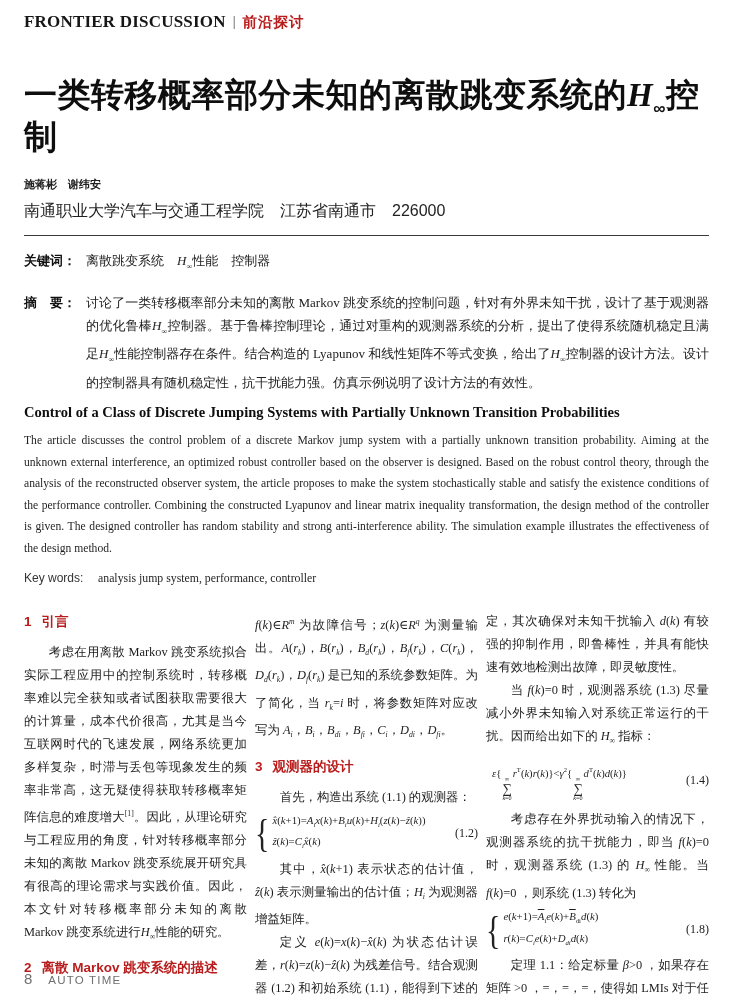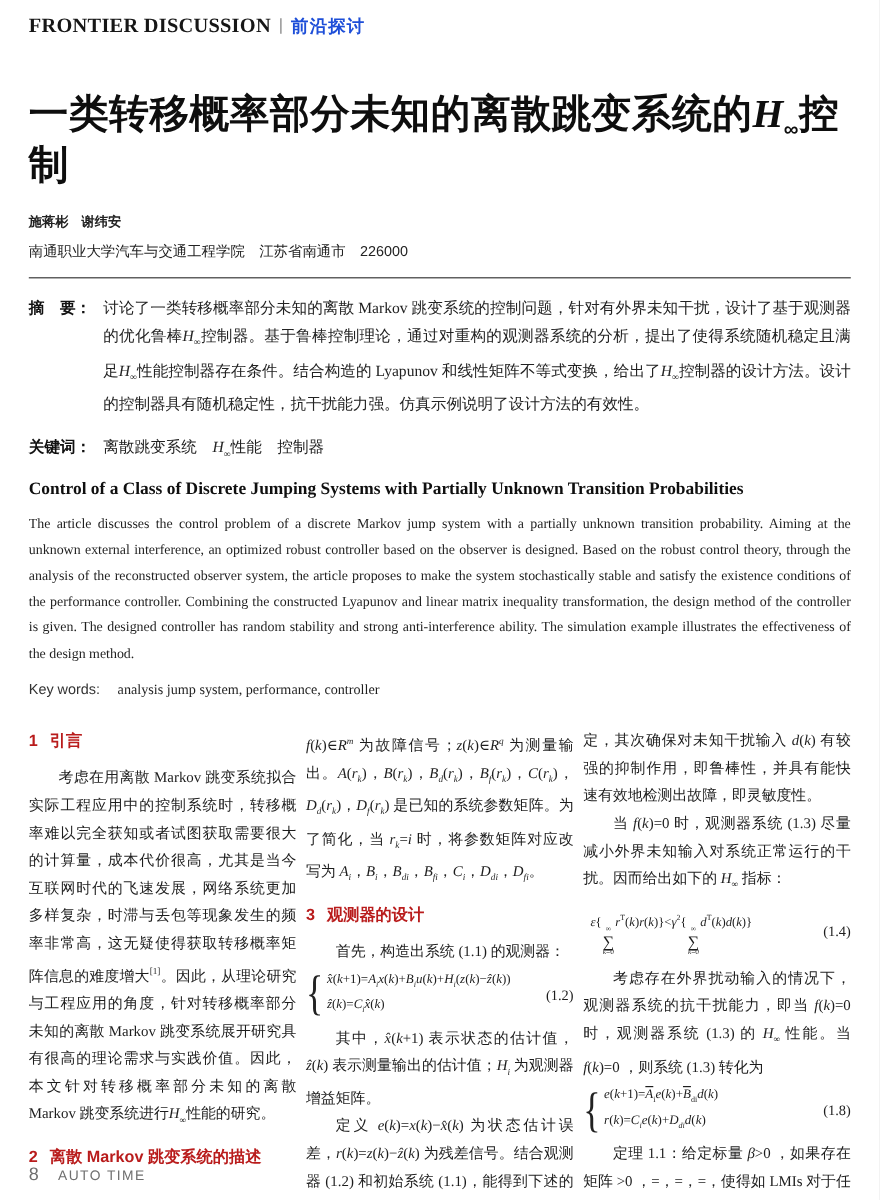"前沿探讨" .hdr-cn { color: #1d4ed8 -> #b91c1c }
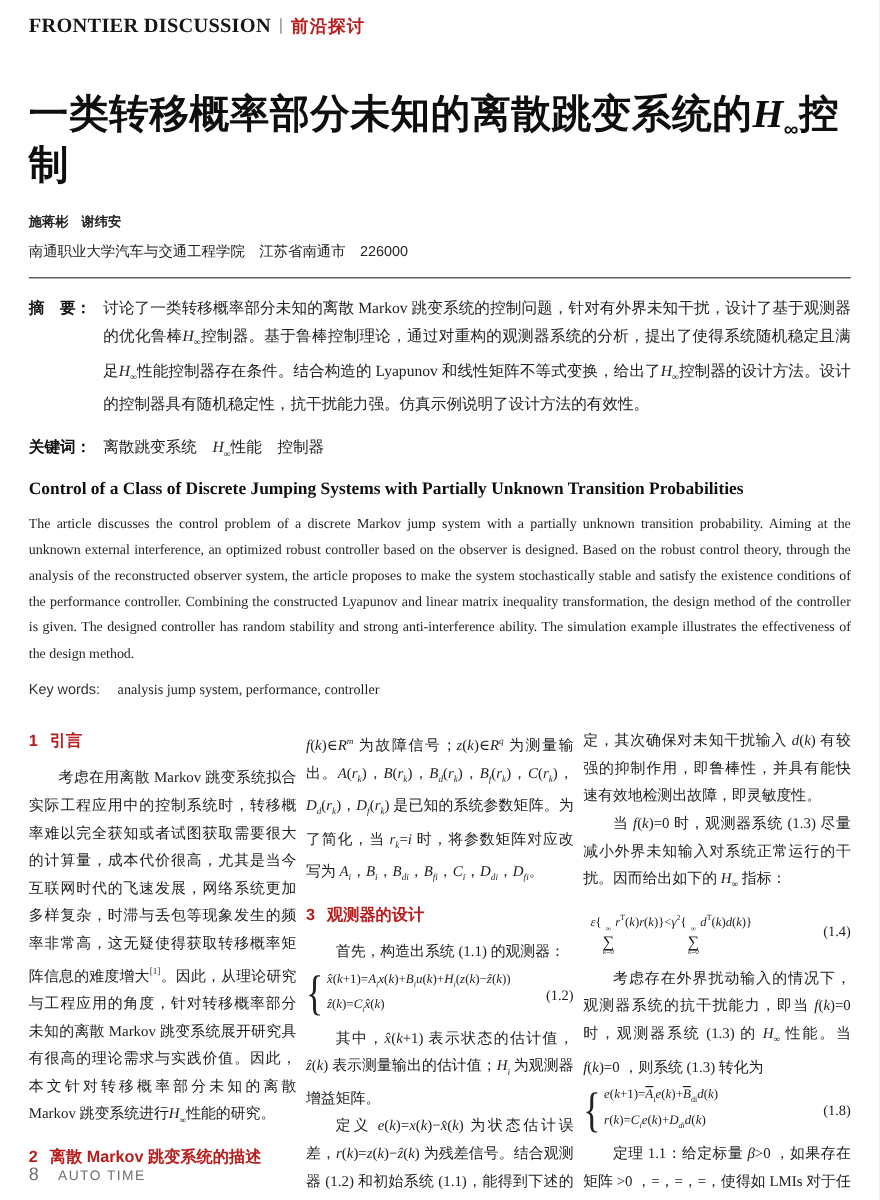"南通职业大学汽车与交通工程学院 江苏省南通市 226000" .affil { font-size: 12px -> 16px }
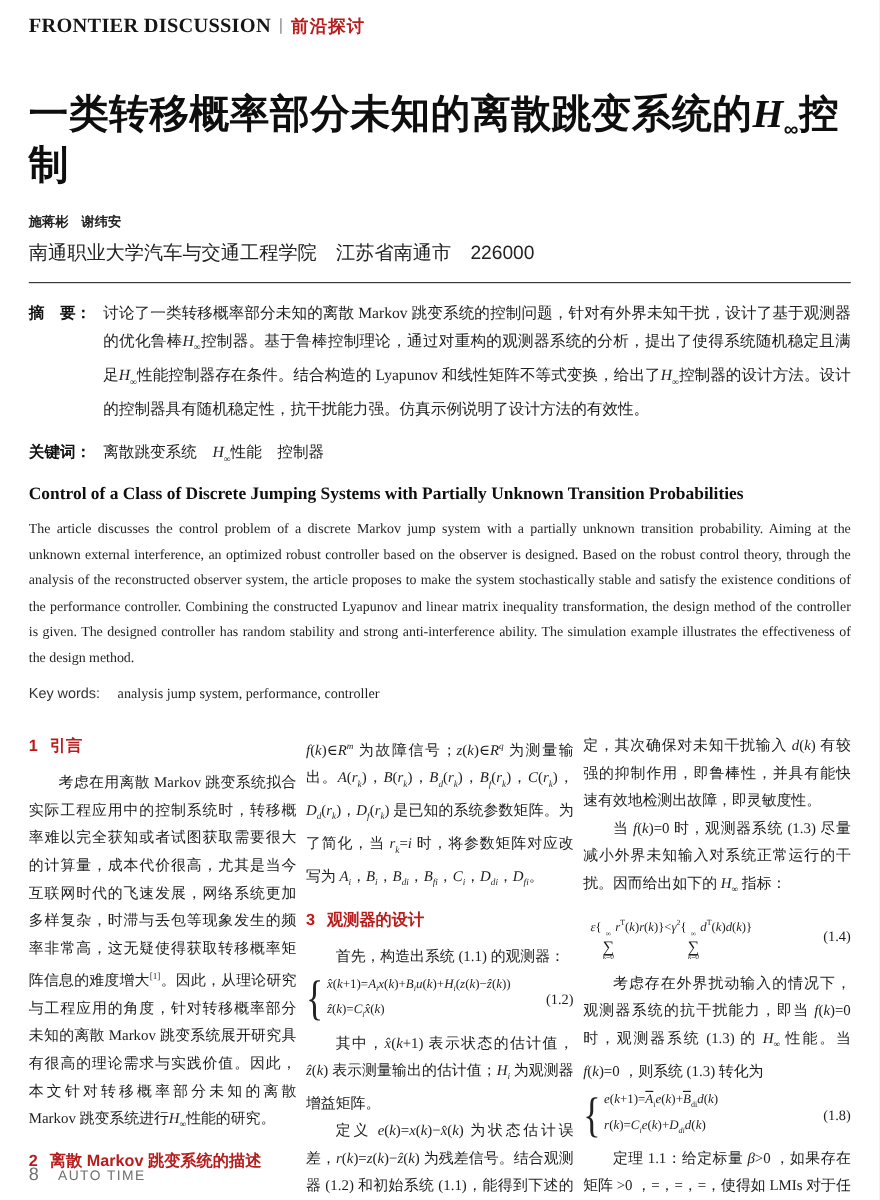"摘 要：" div.kv { order: before "关键词：" -> after "关键词：" }
